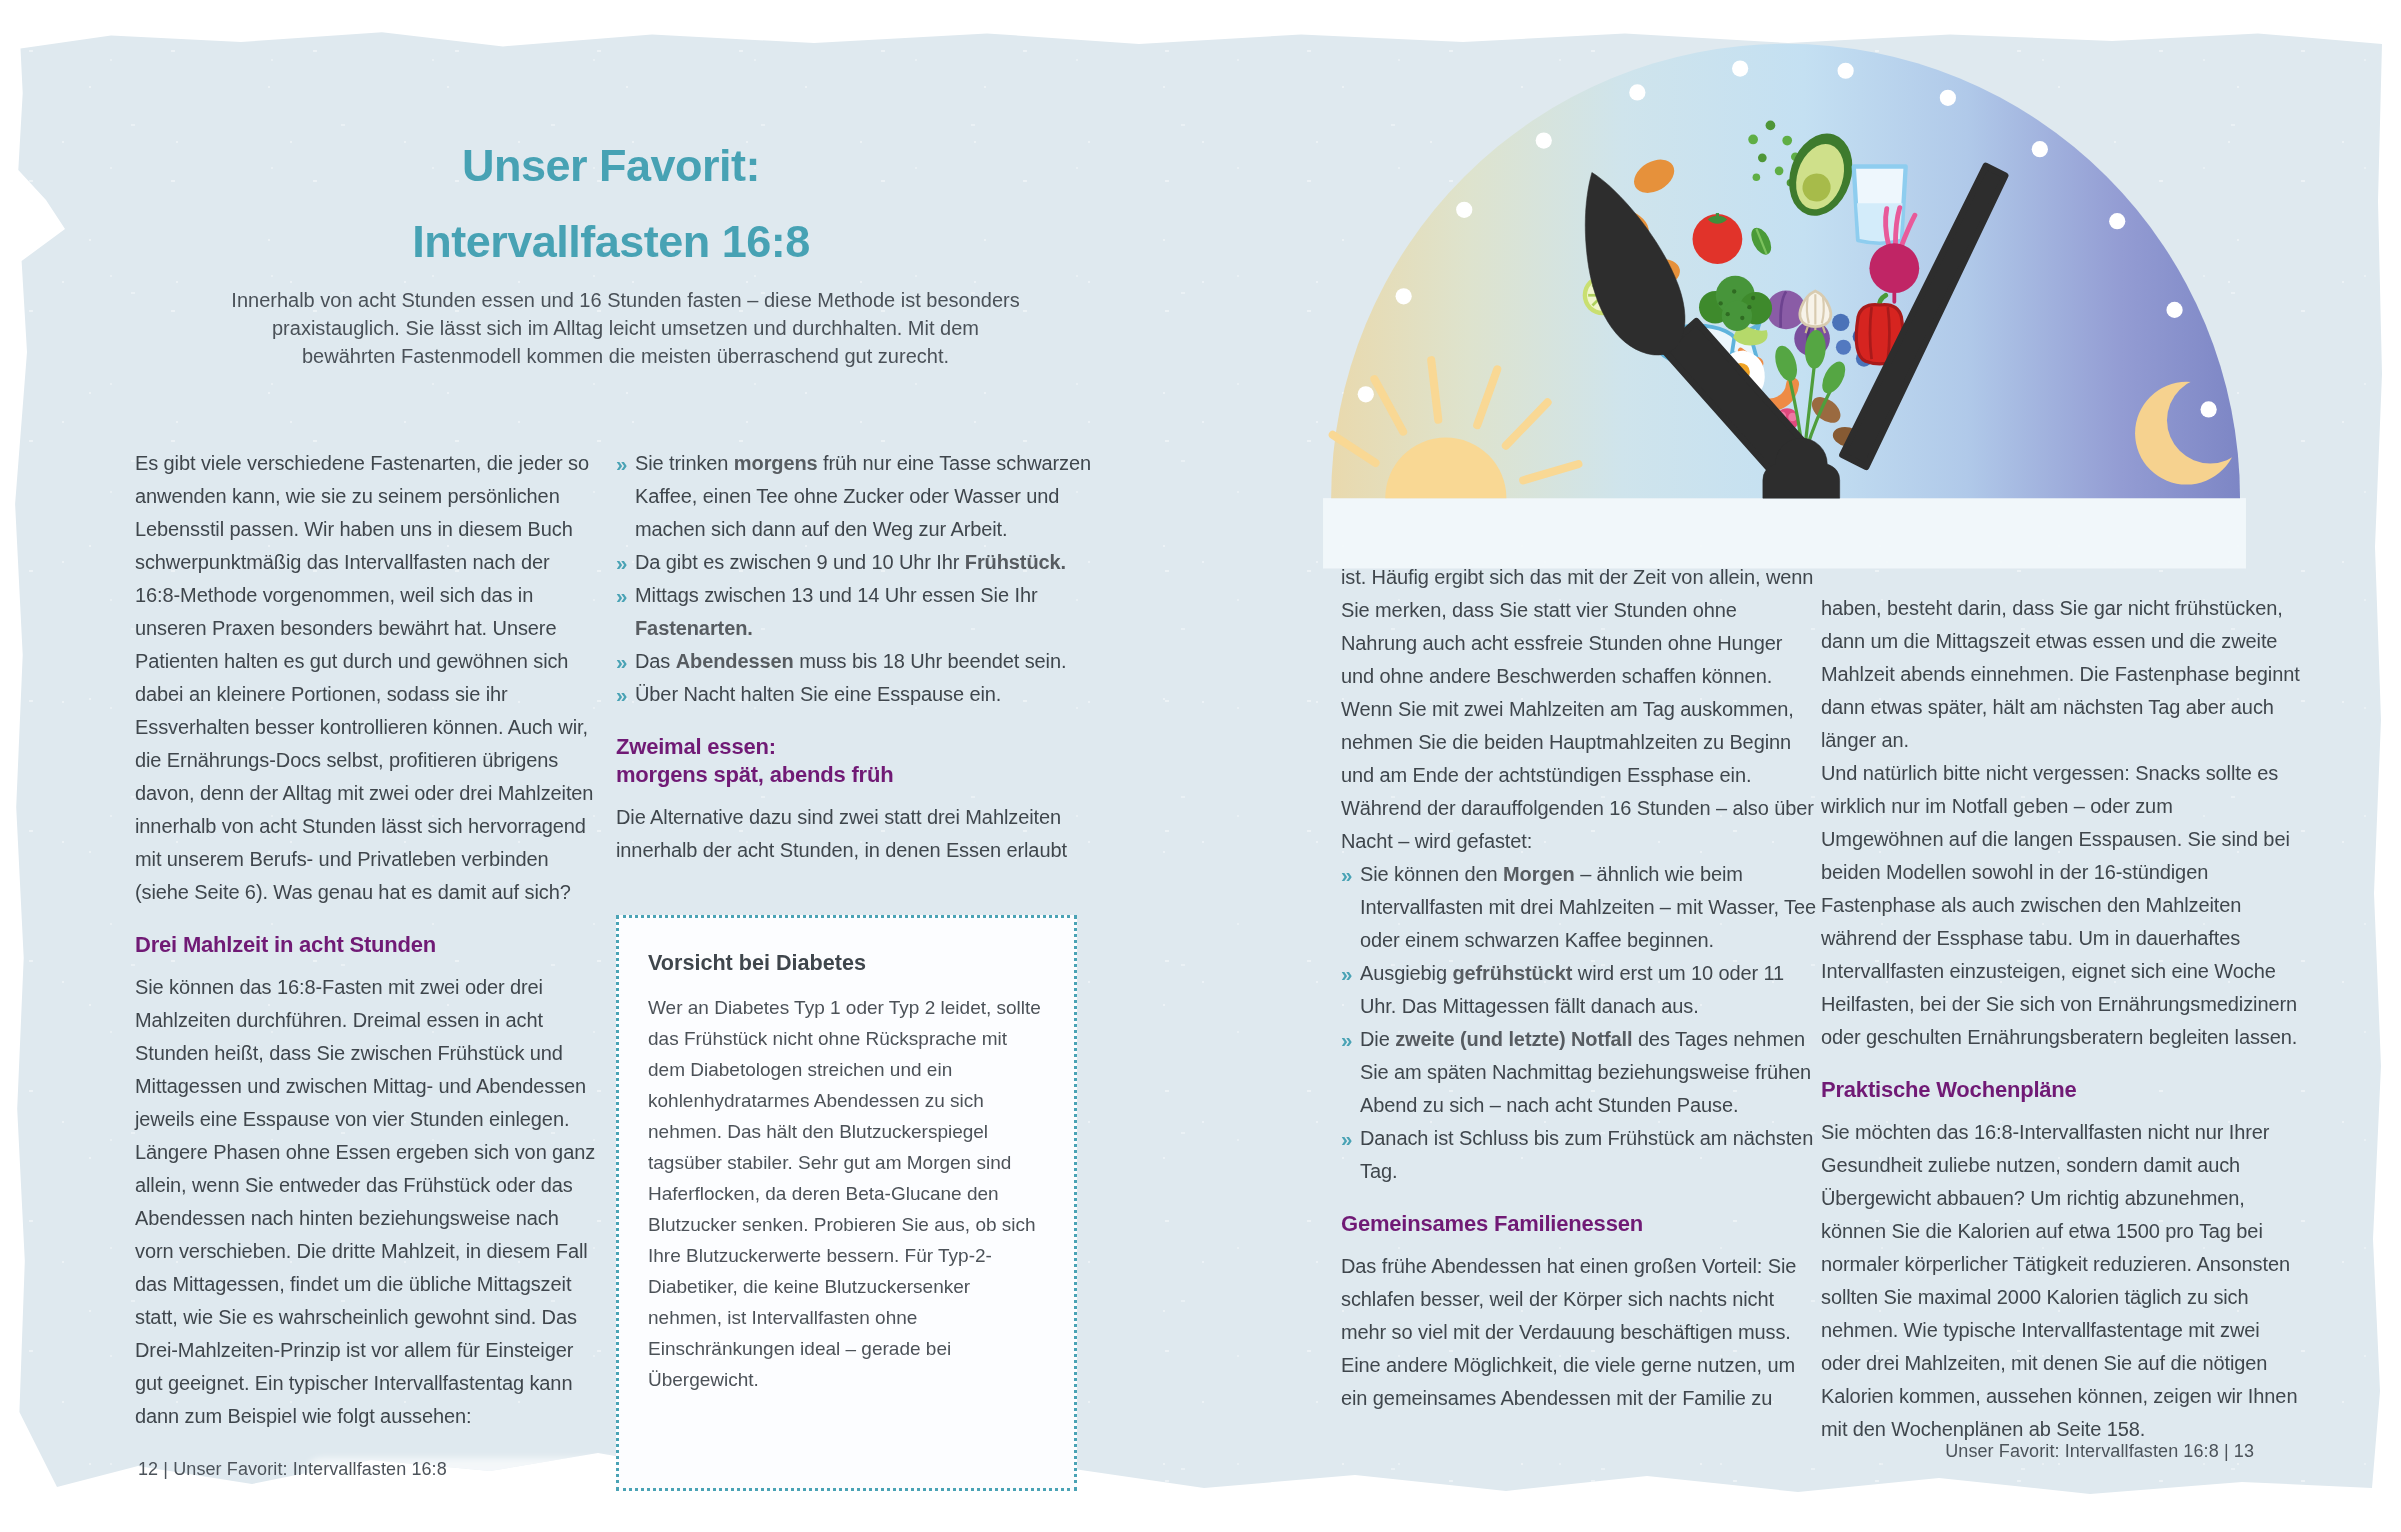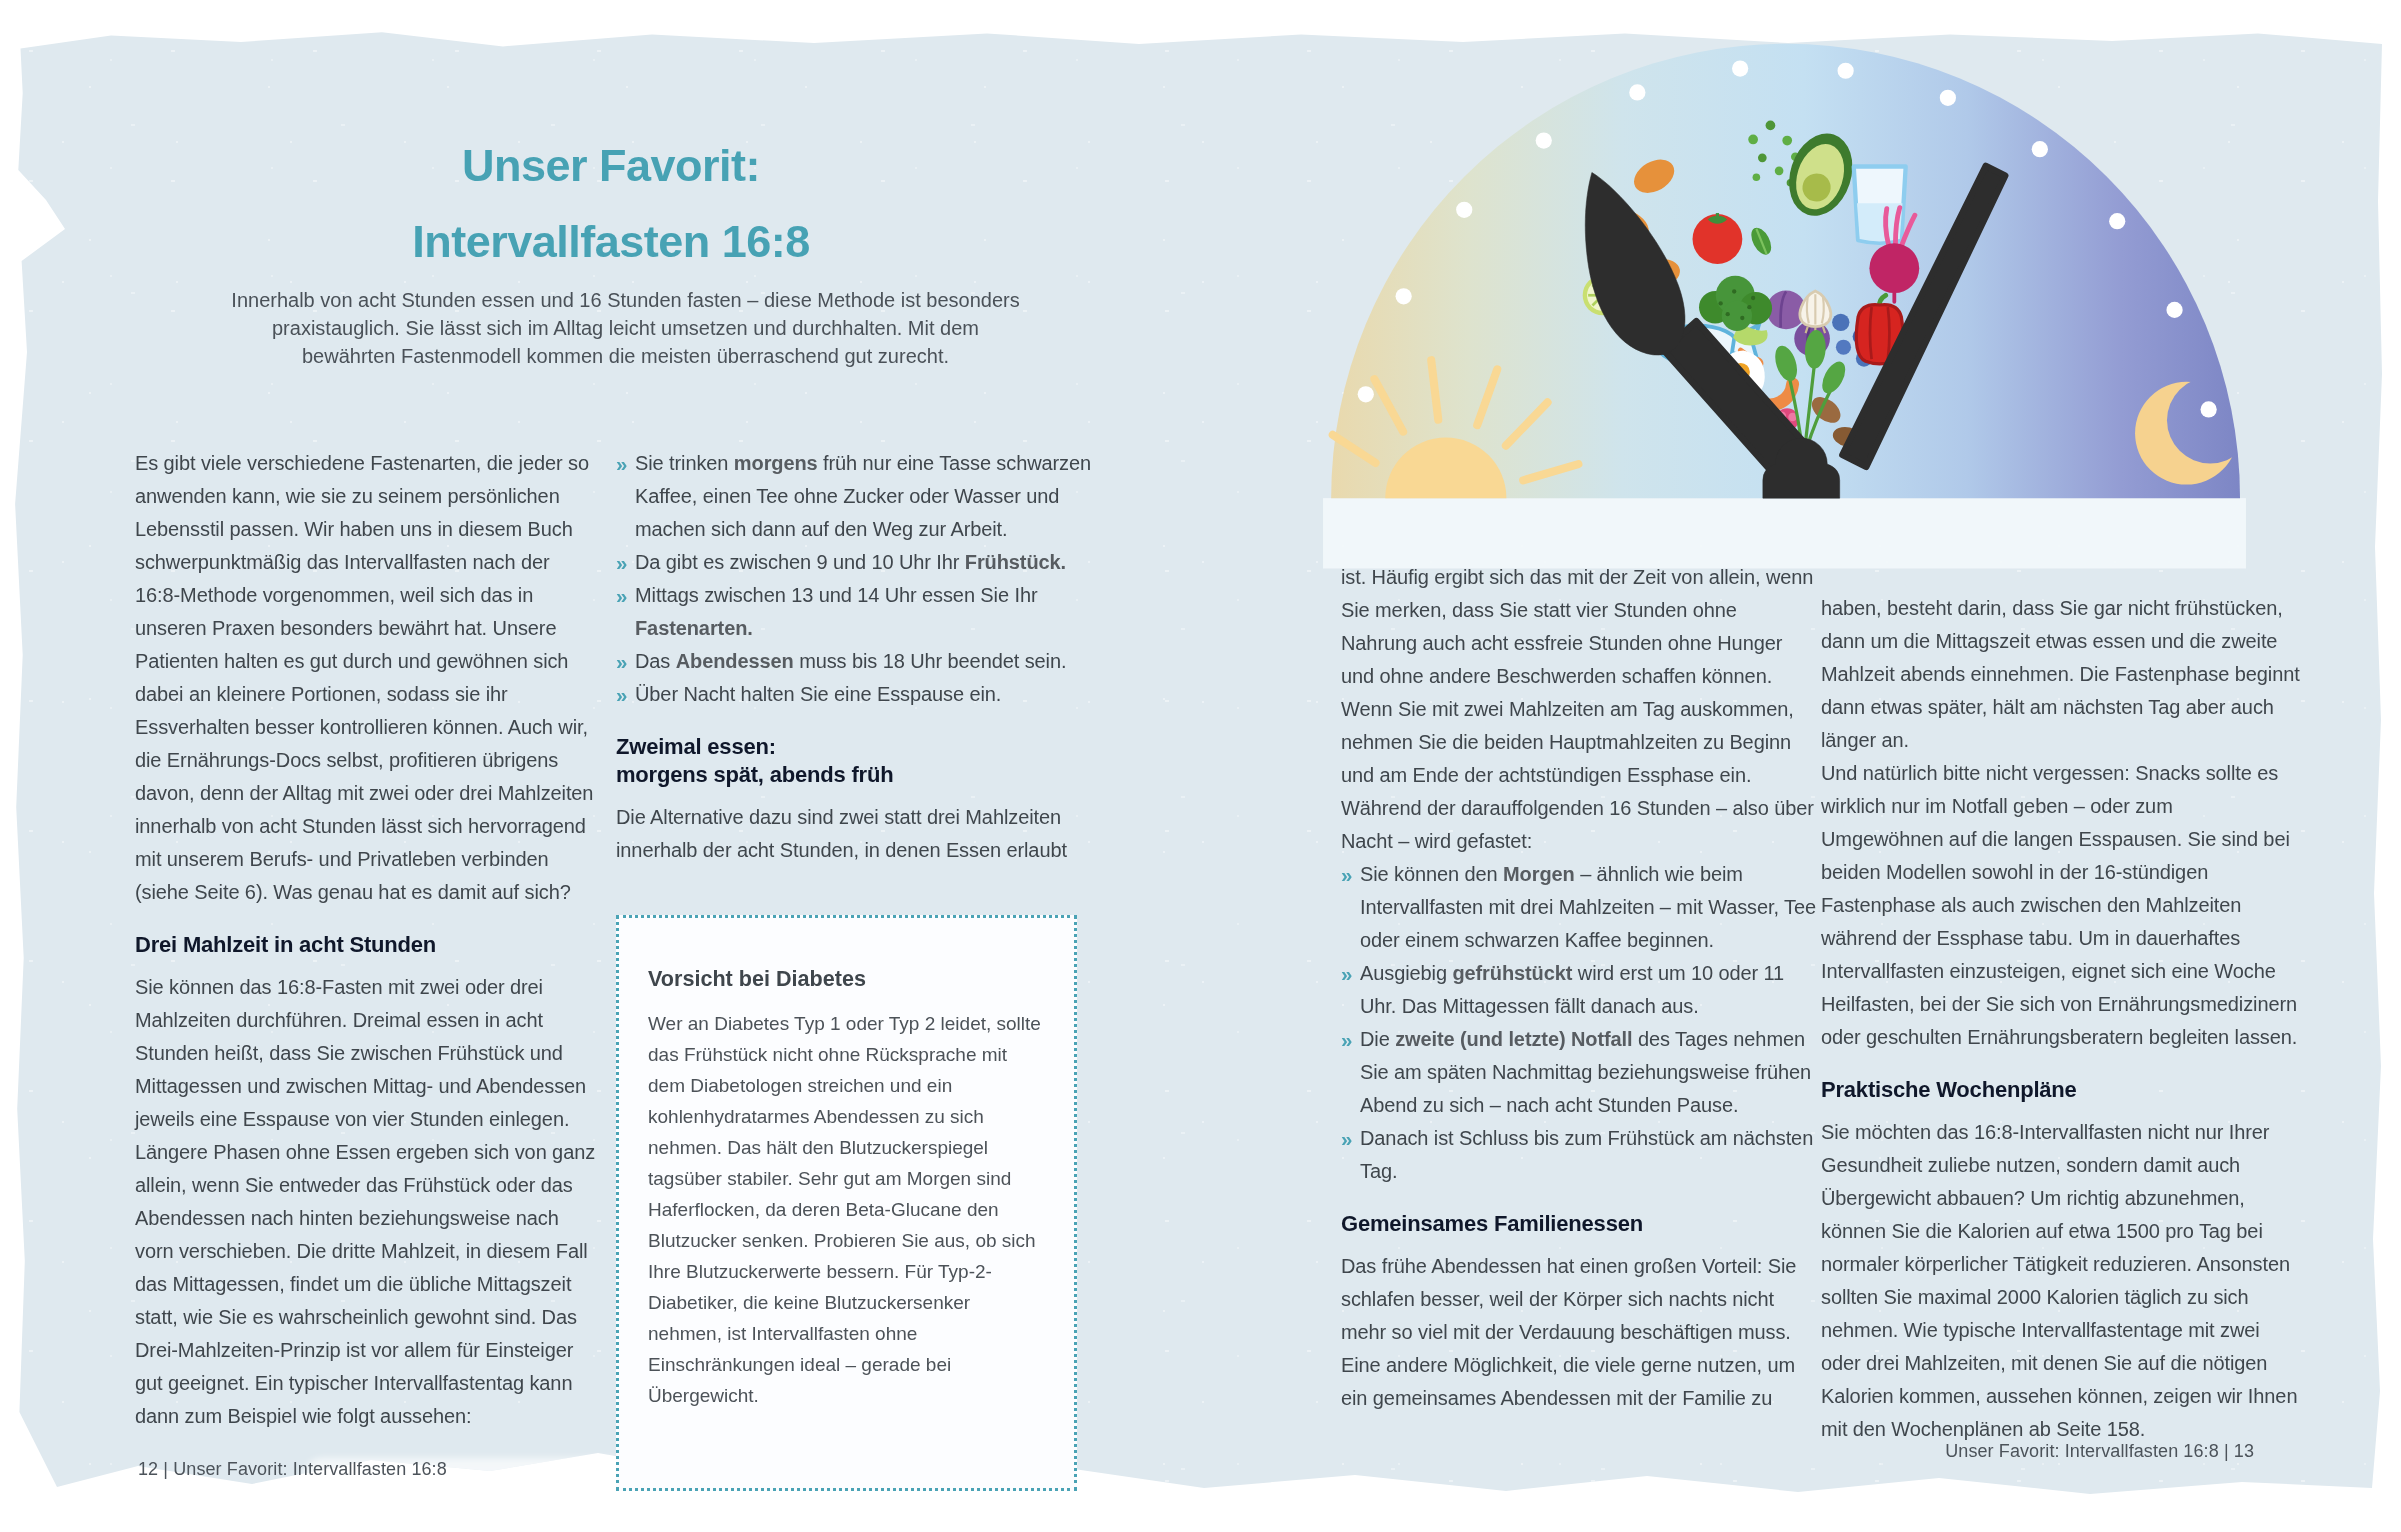"Zweimal essen:" .col-heading { color: #0f172a -> #701a75 }
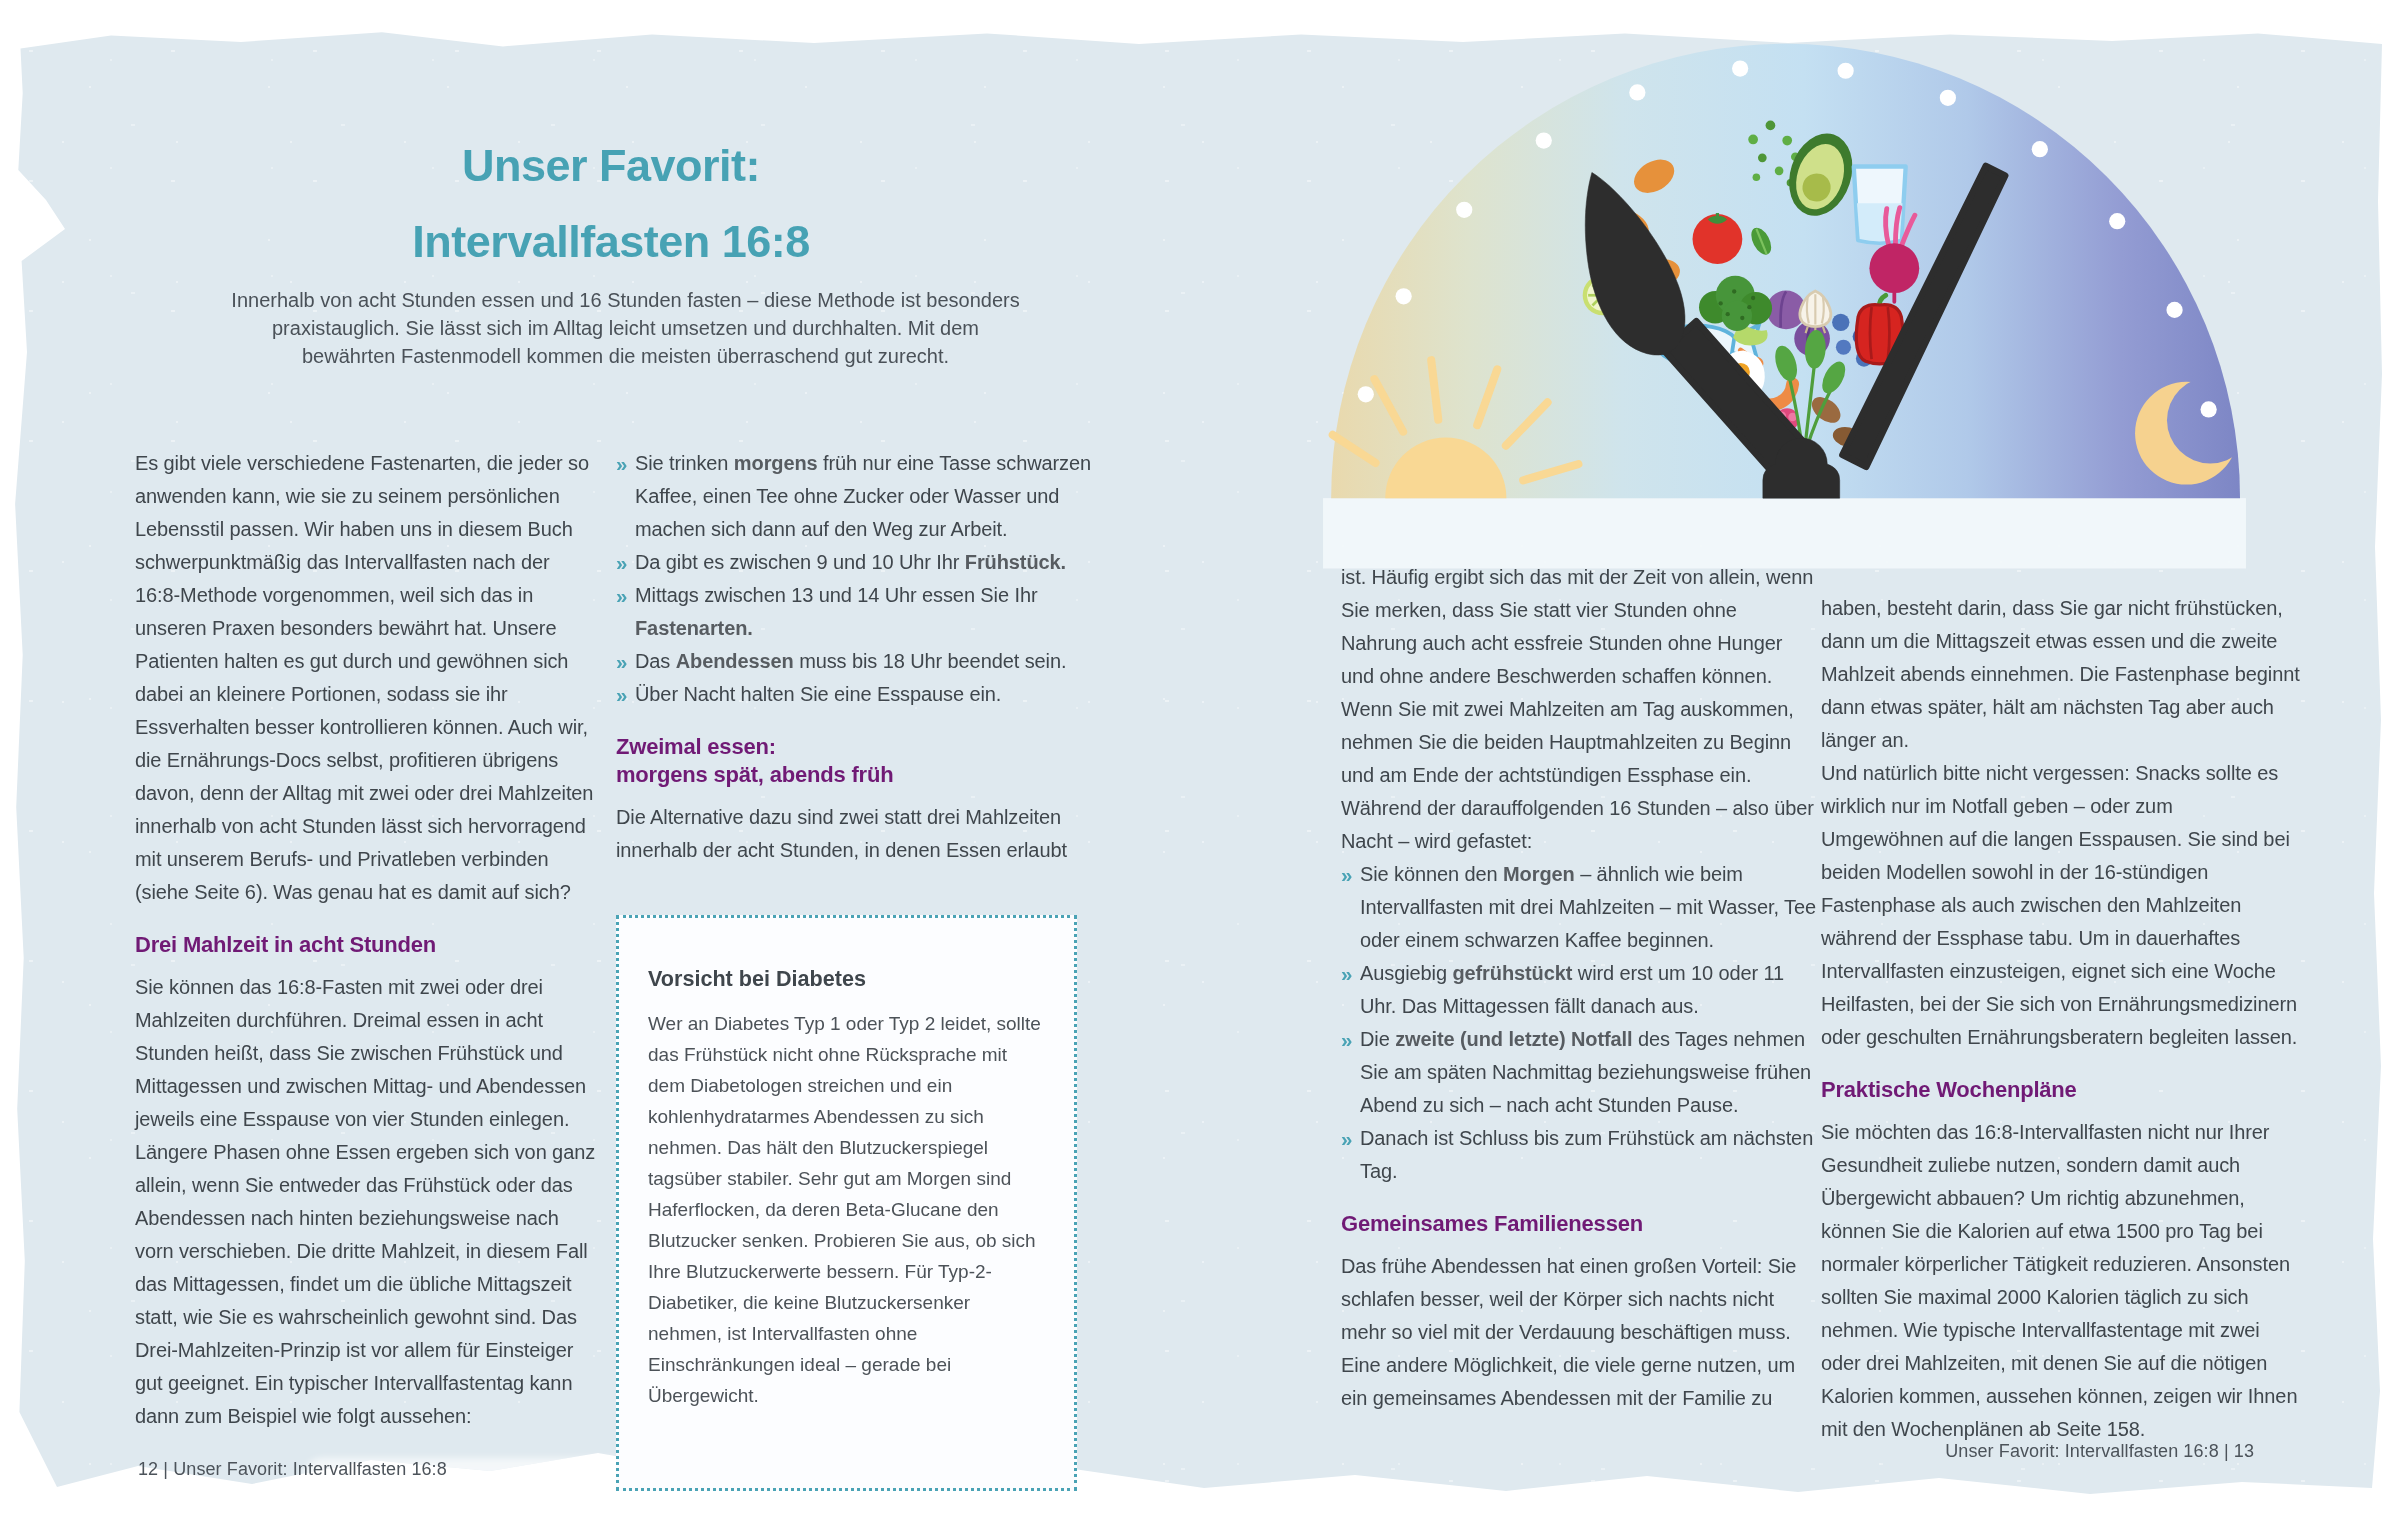"Vorsicht bei Diabetes" .note-box { padding: 48px 29px -> 32px 29px }
